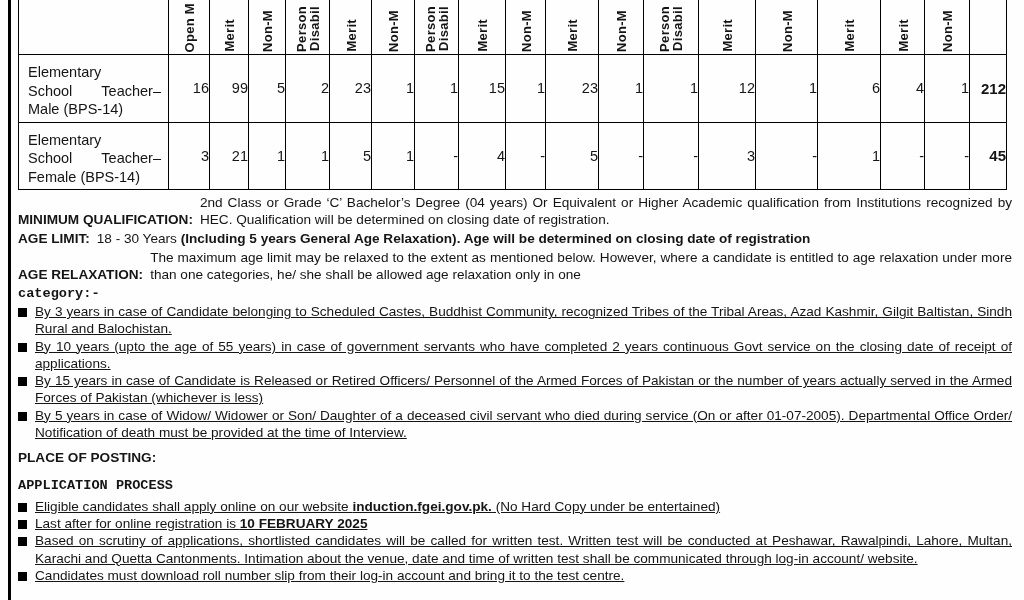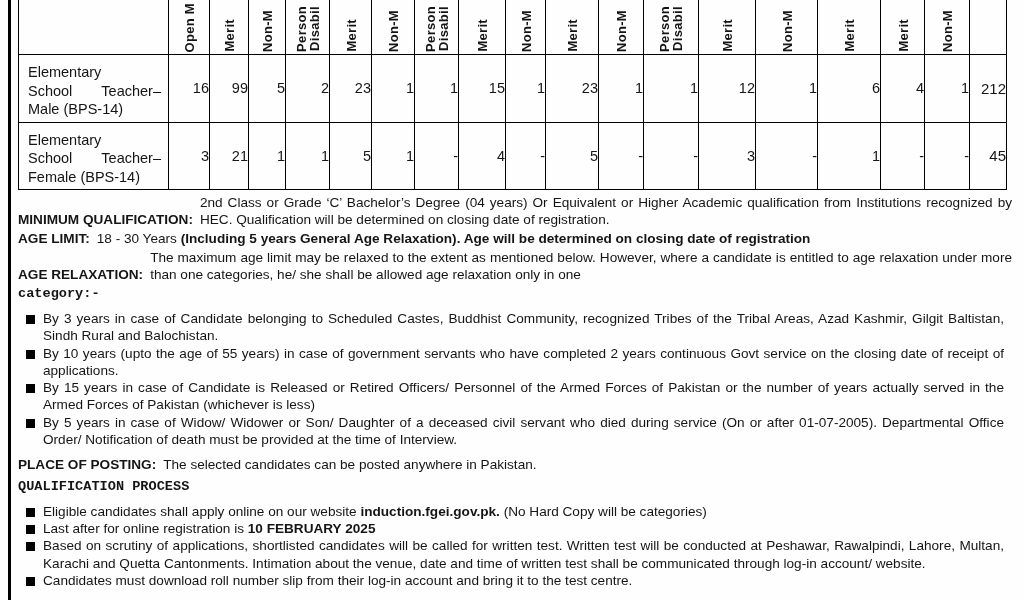"212" td.total { font-weight: normal -> bold }
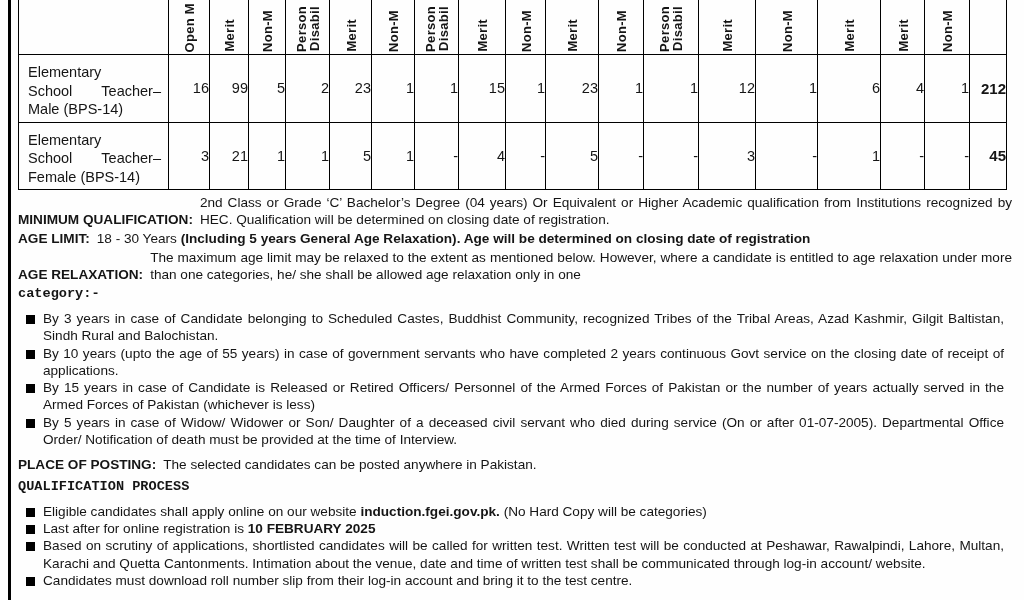"By 3 years in case" ul.bullets { margin: 8px -> 0; text-decoration: none -> underline }
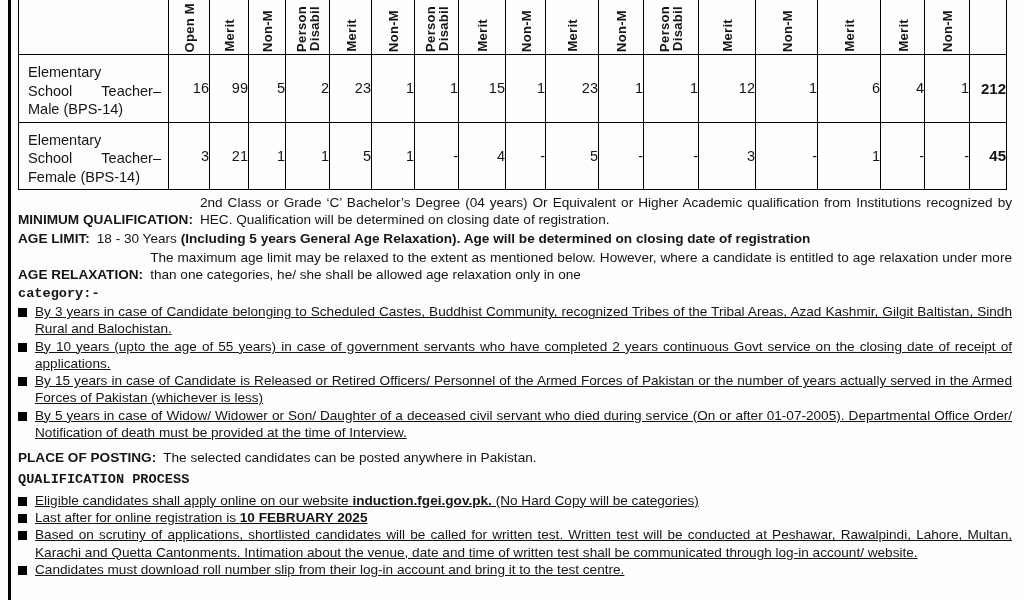"PLACE OF POSTING:" .place { gap: none -> 32px; margin-bottom: 5px -> 11px }
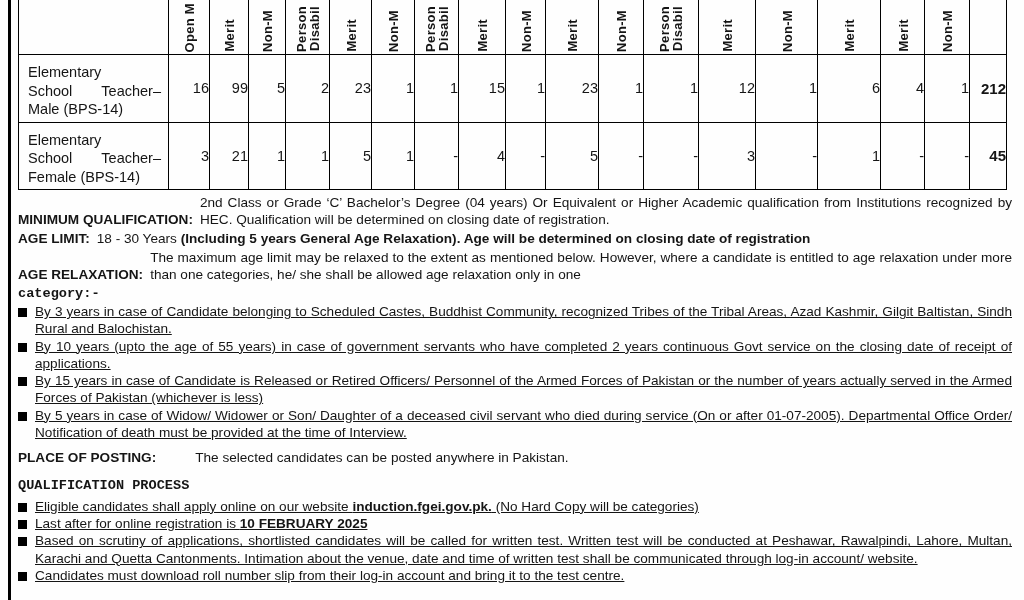"The selected candidates can be" div.txt { html: <div>The selected candidates can be posted anywhere in Pakistan.</div> -> none }
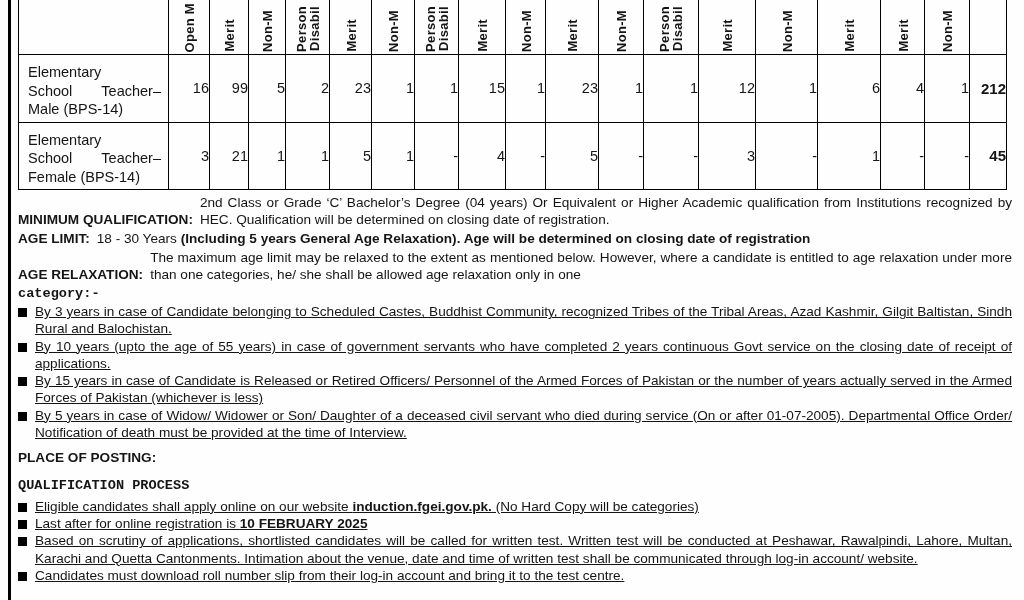"QUALIFICATION PROCESS" div.heading { text: QUALIFICATION -> APPLICATION }
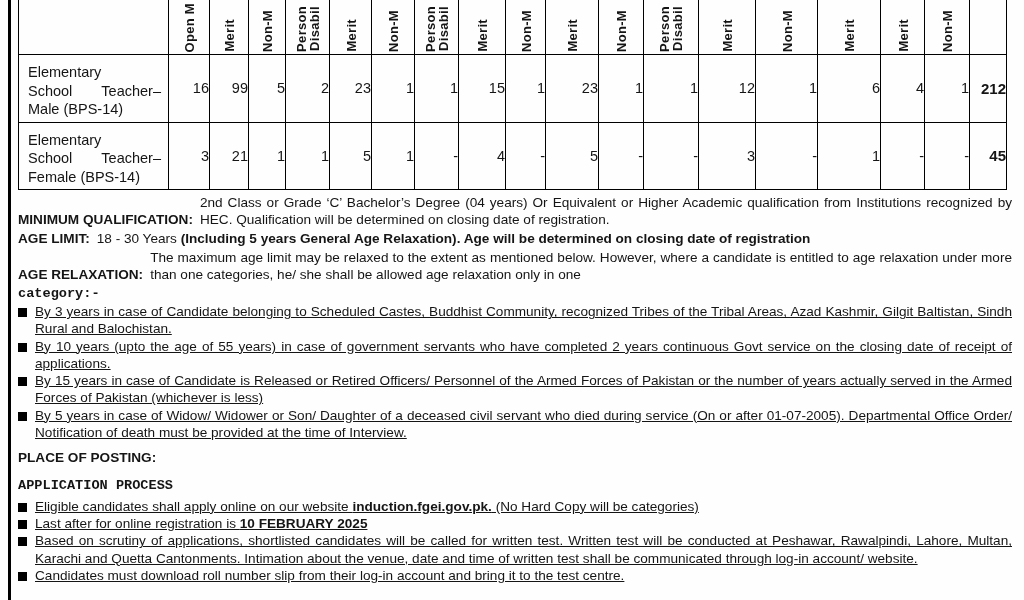"(No Hard Copy will be" span { text: will be categories -> under be entertained }
